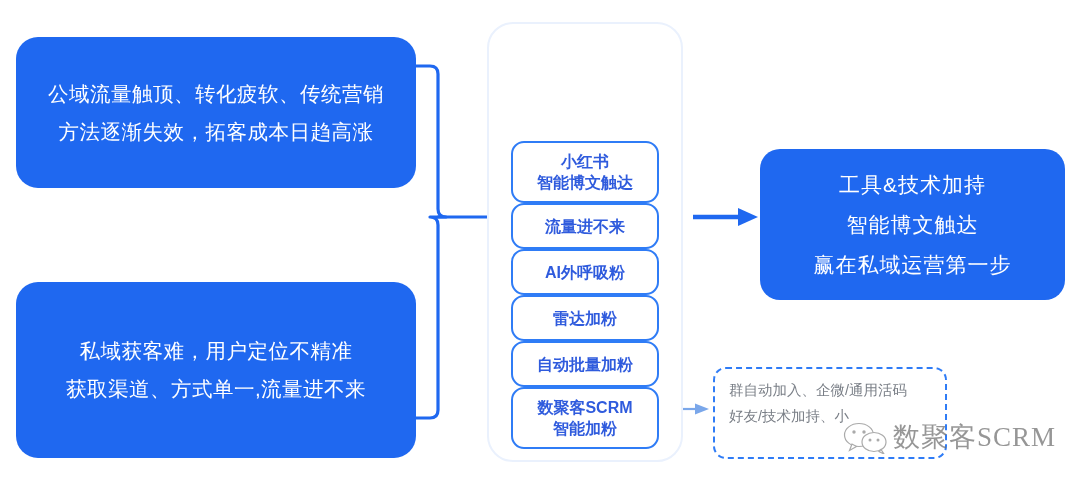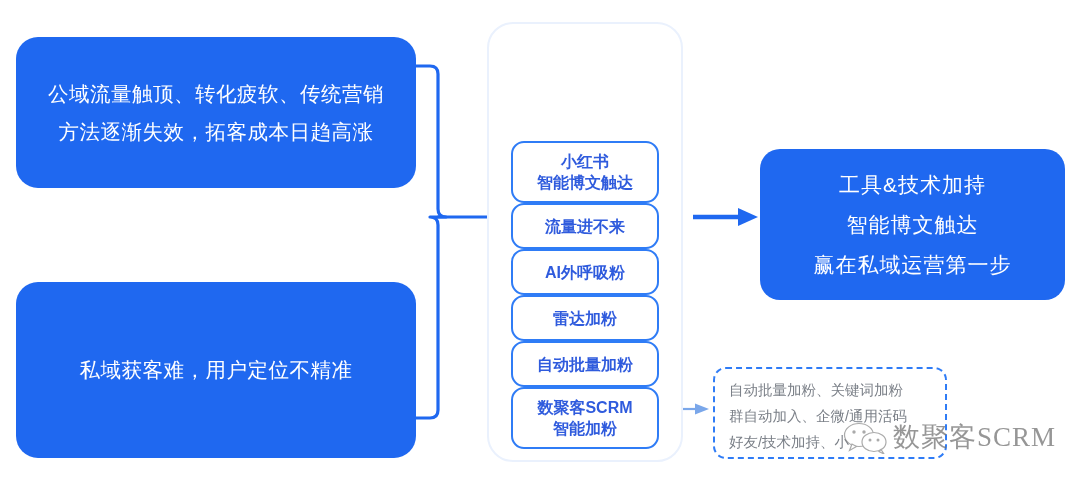"获取渠道、方式单一,流量进不来" div.line { html: none -> <div>获取渠道、方式单一,流量进不来</div> }
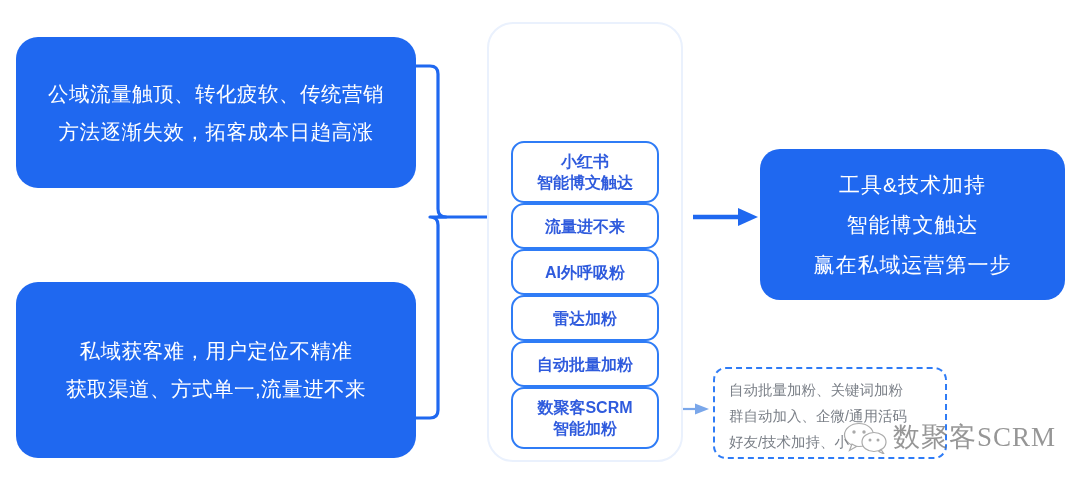"自动批量加粉、关键词加粉" div.dline { html: <div>自动批量加粉、关键词加粉</div> -> none }
